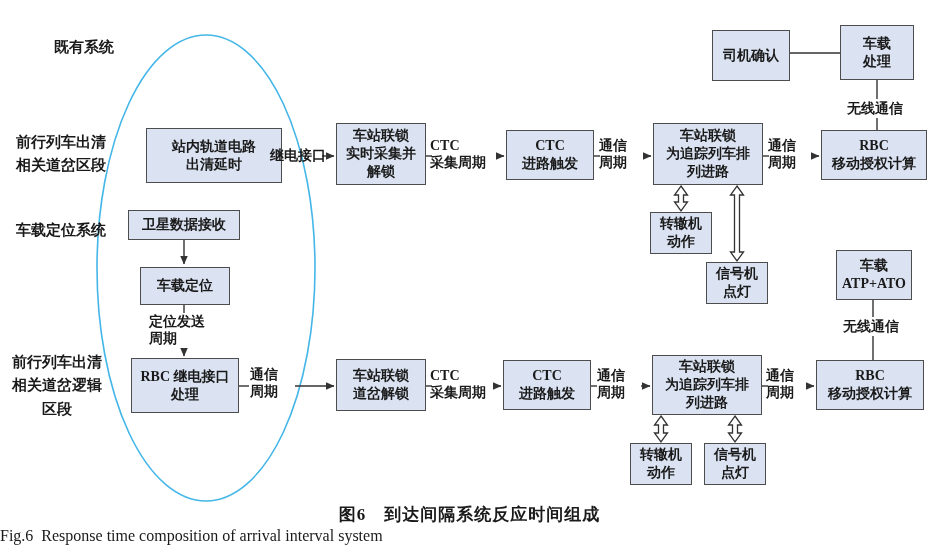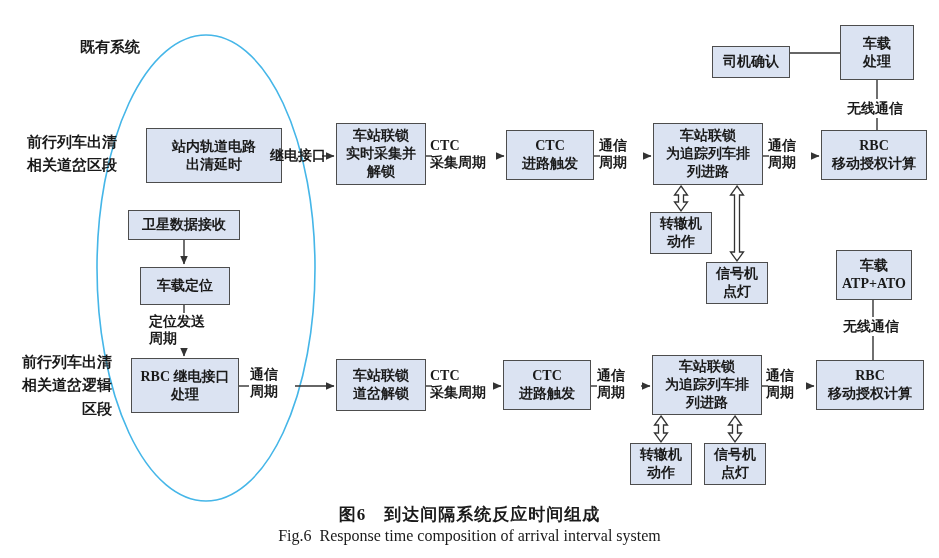"既有系统" .side { text-align: right -> center }
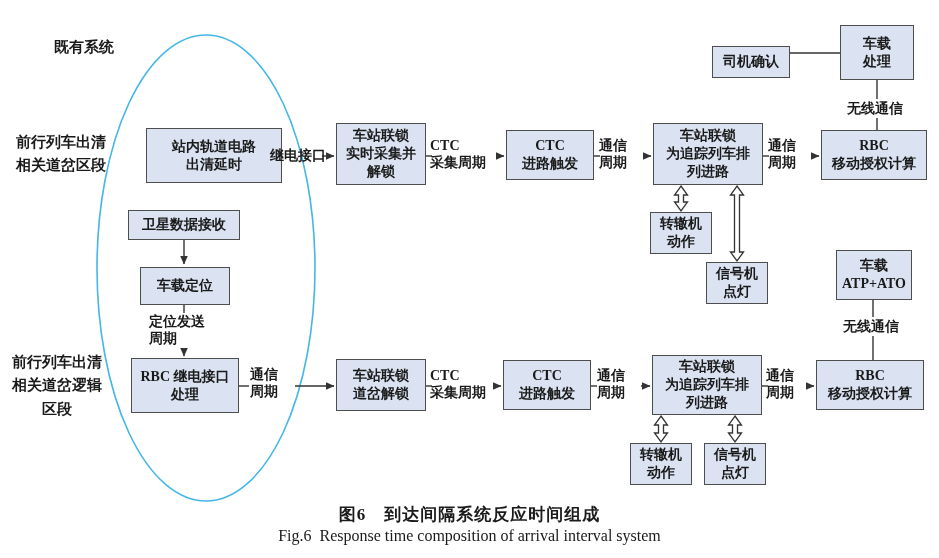"司机确认" div.box { height: 32px -> 51px; top: 46px -> 30px }
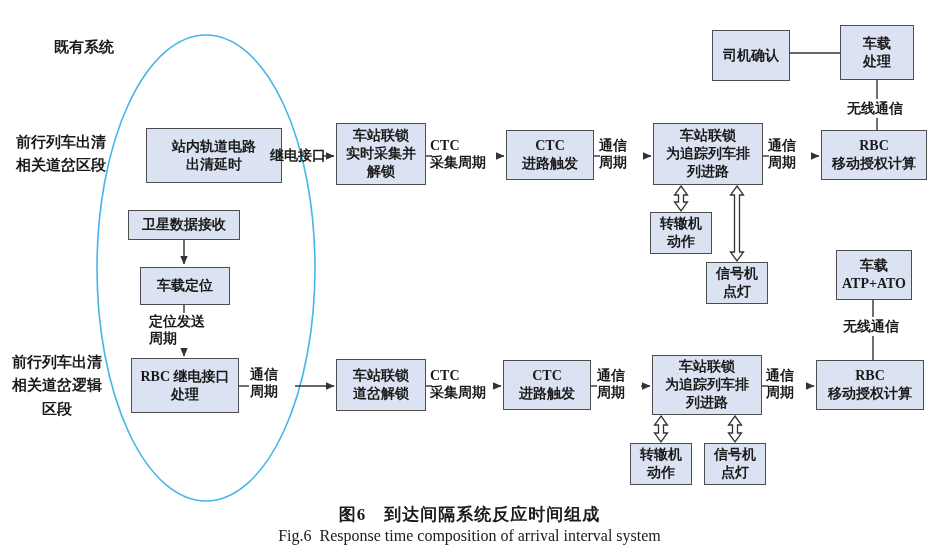"车载定位系统" div.side { html: none -> <div>车载定位系统</div> }
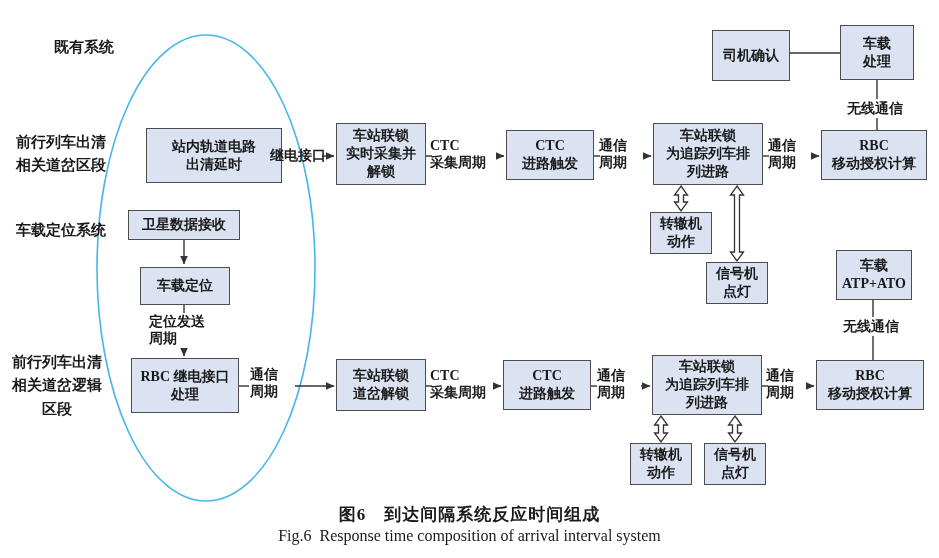"Fig.6 Response time composition of" .cap-en { text-align: center -> none }
